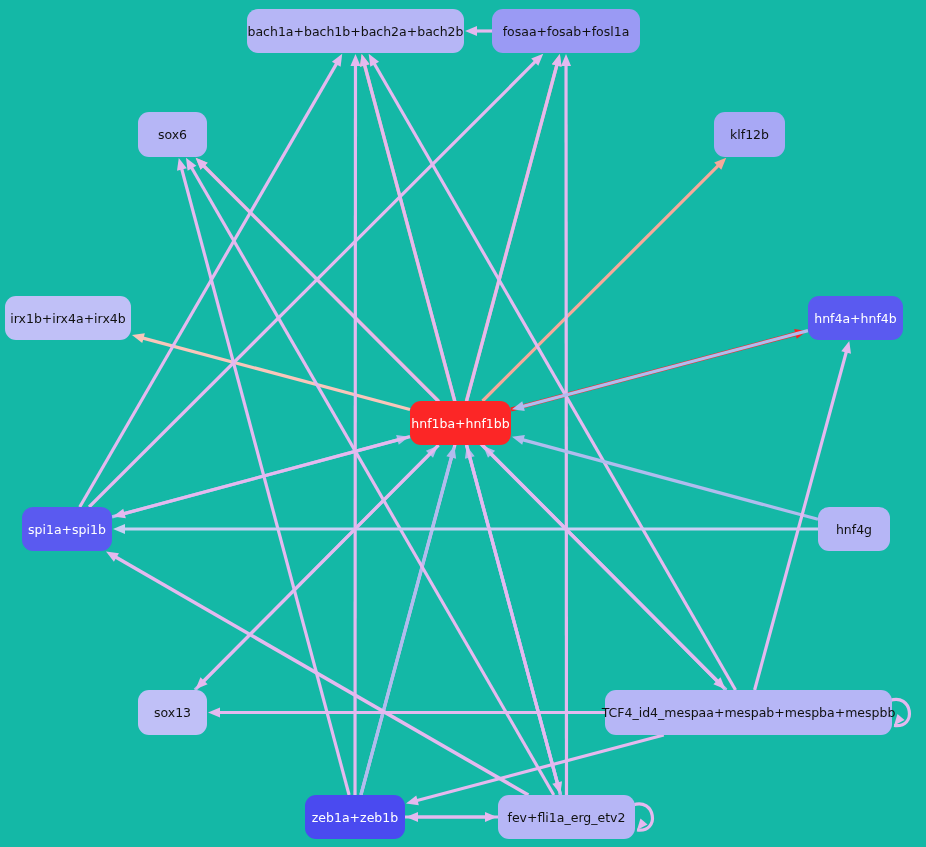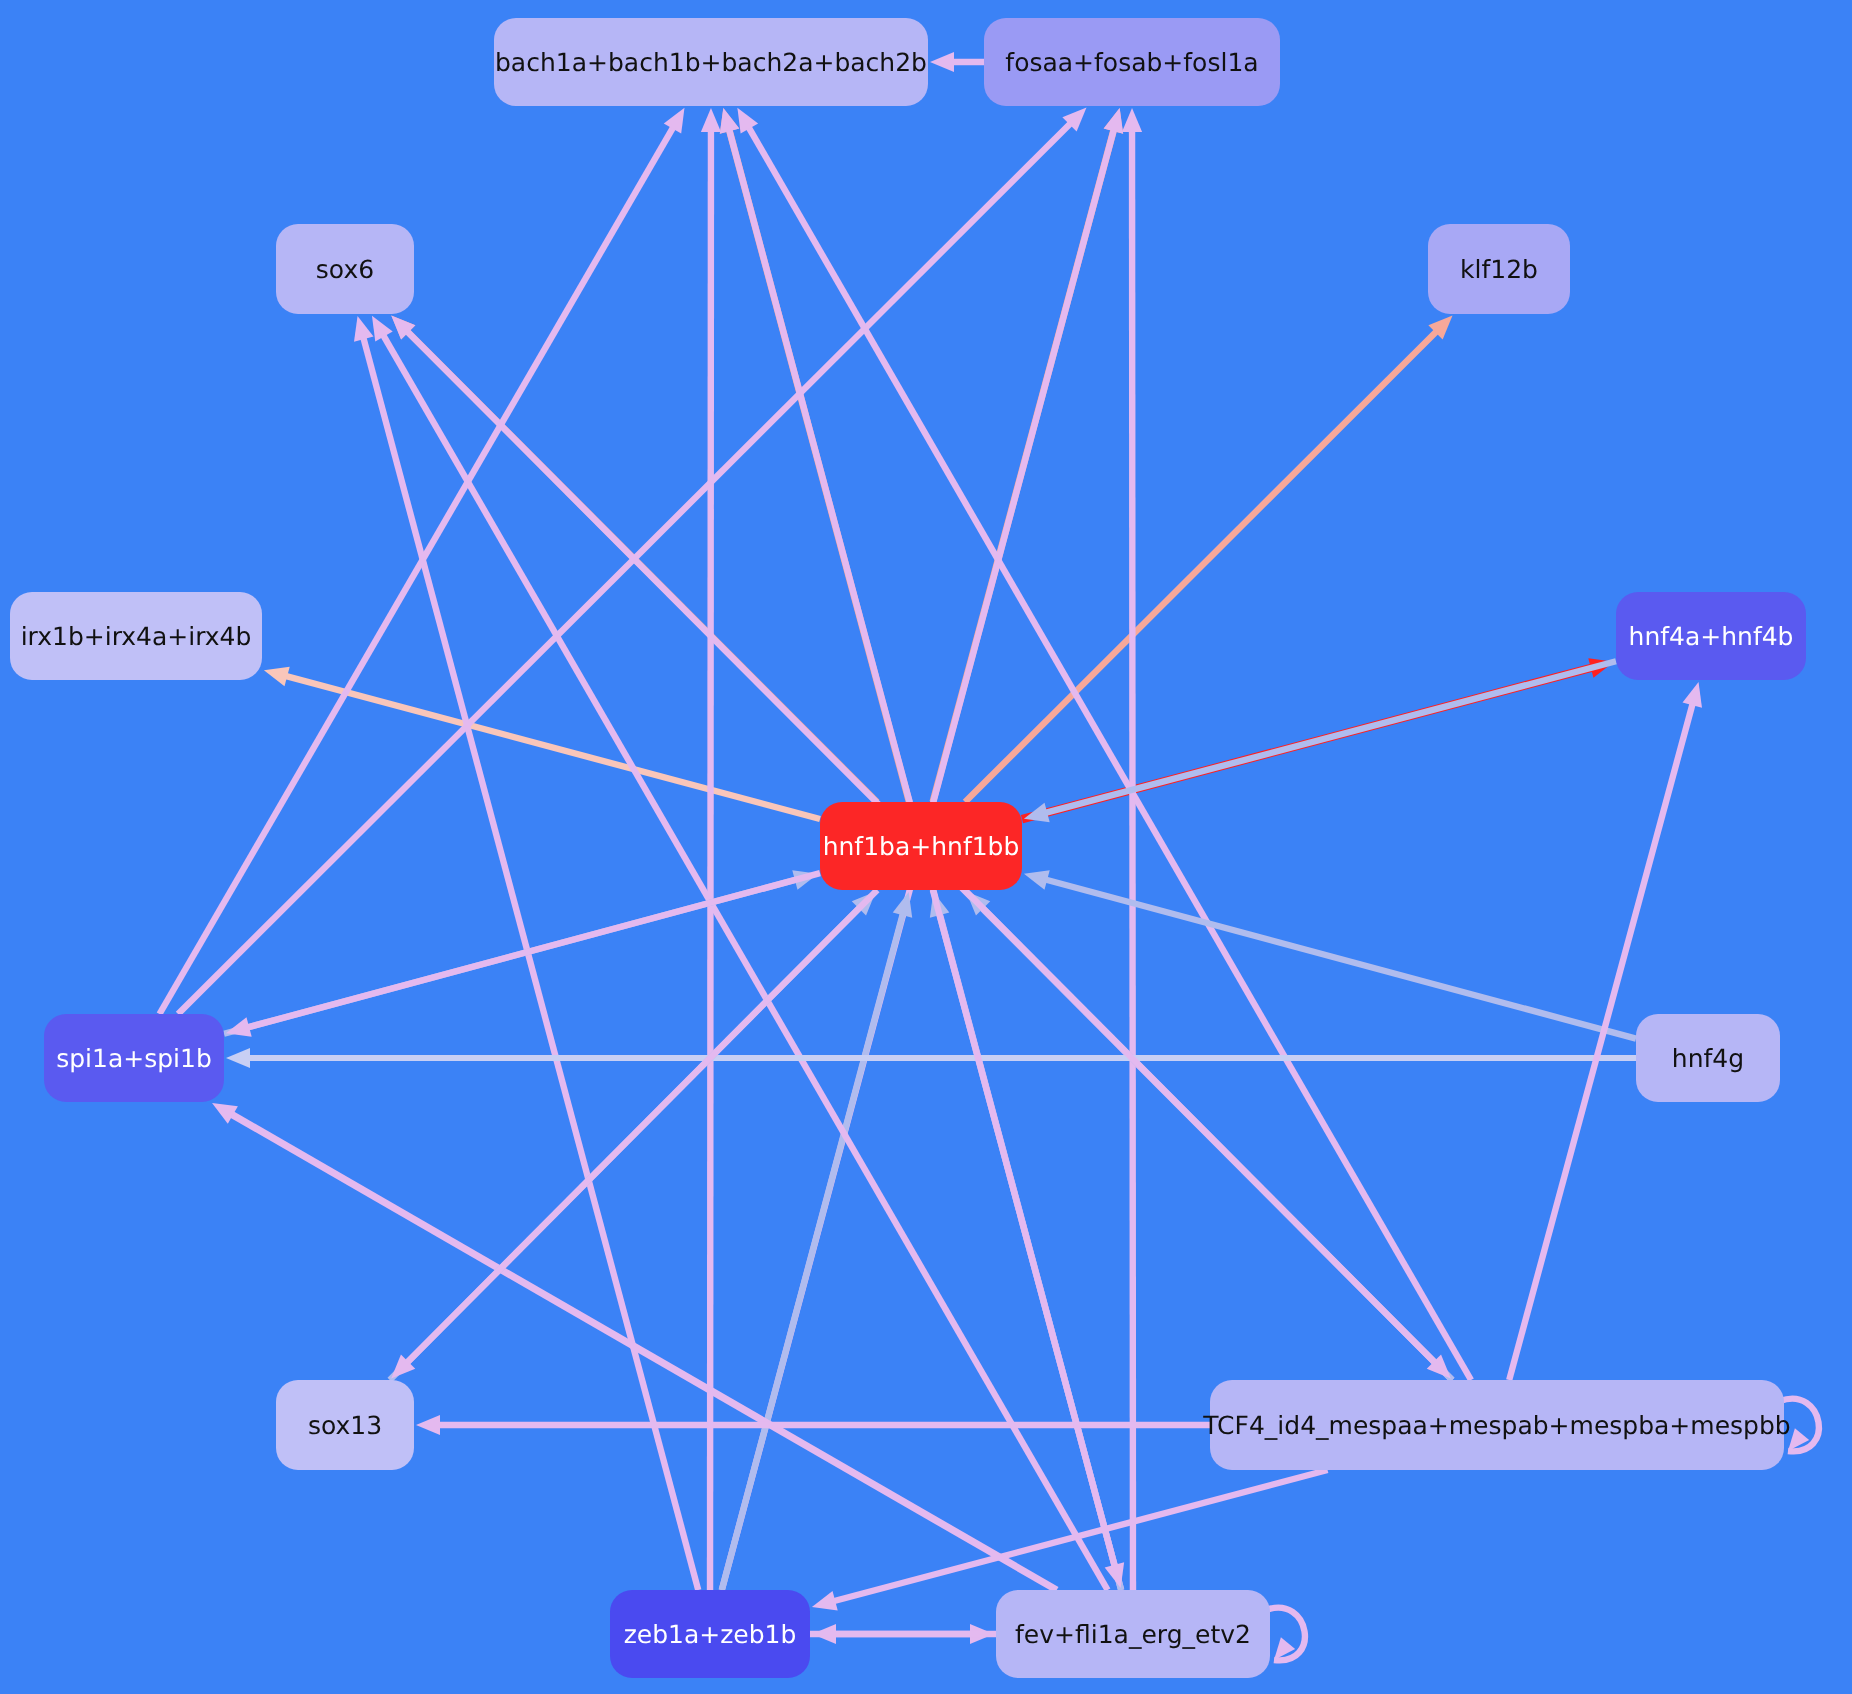"bach1a+bach1b+bach2a+bach2b" #graph-root { background: #3b82f6 -> #14b8a6 }
